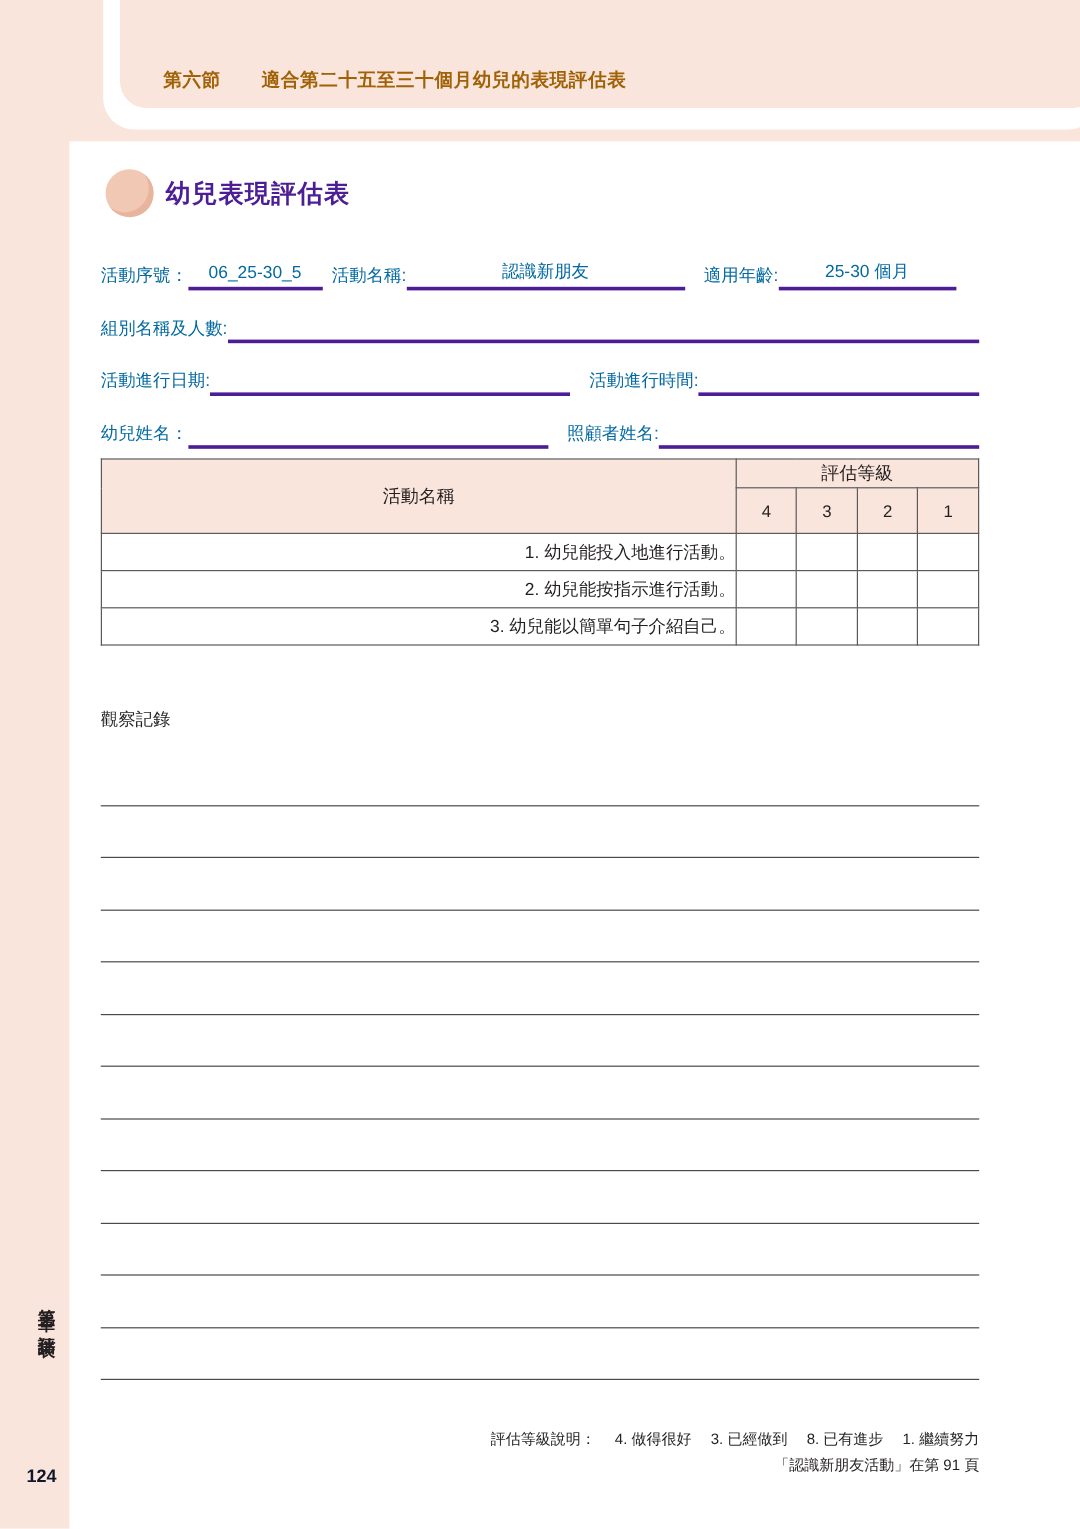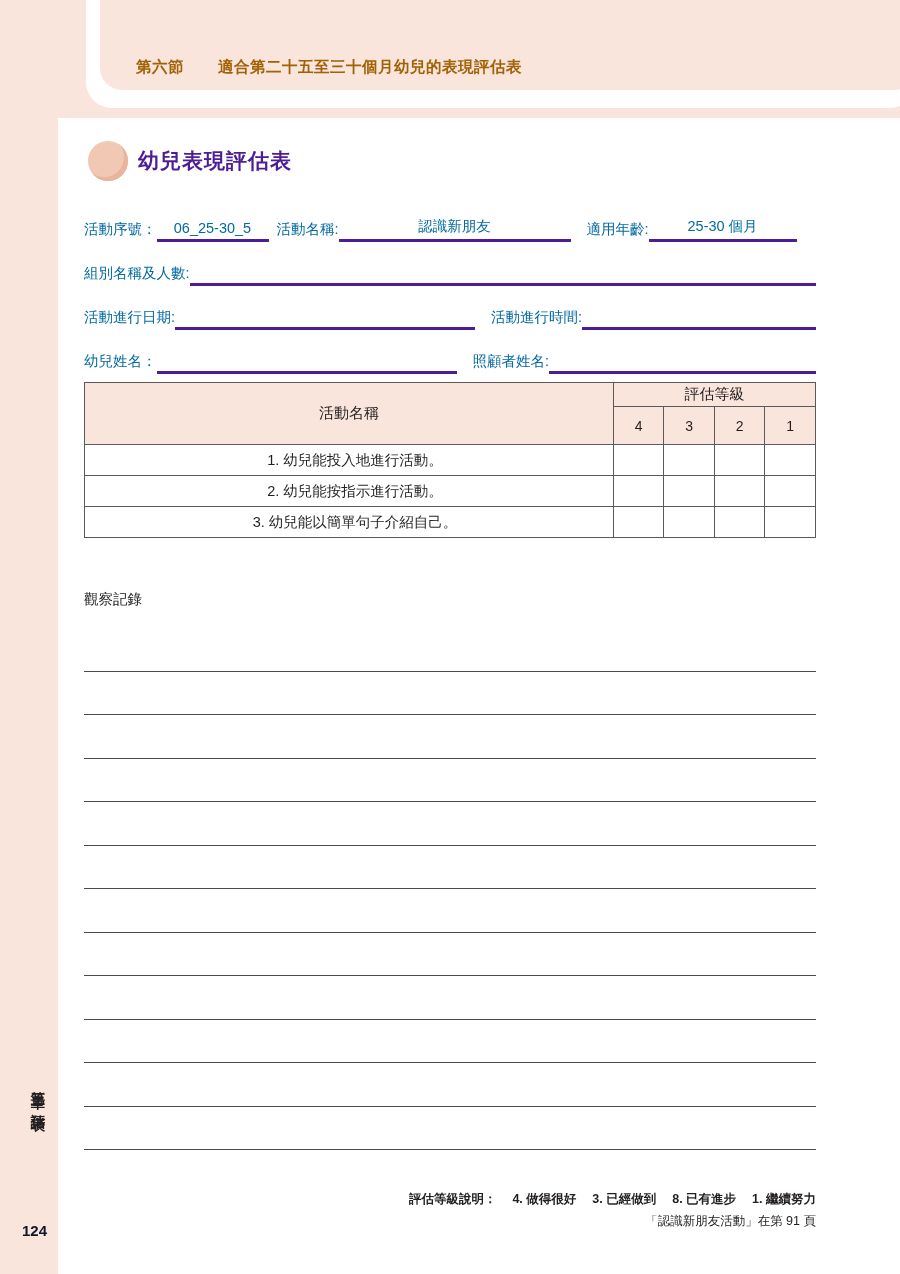"1. 幼兒能投入地進行活動。" .rate-table td.item-cell { text-align: center -> right }
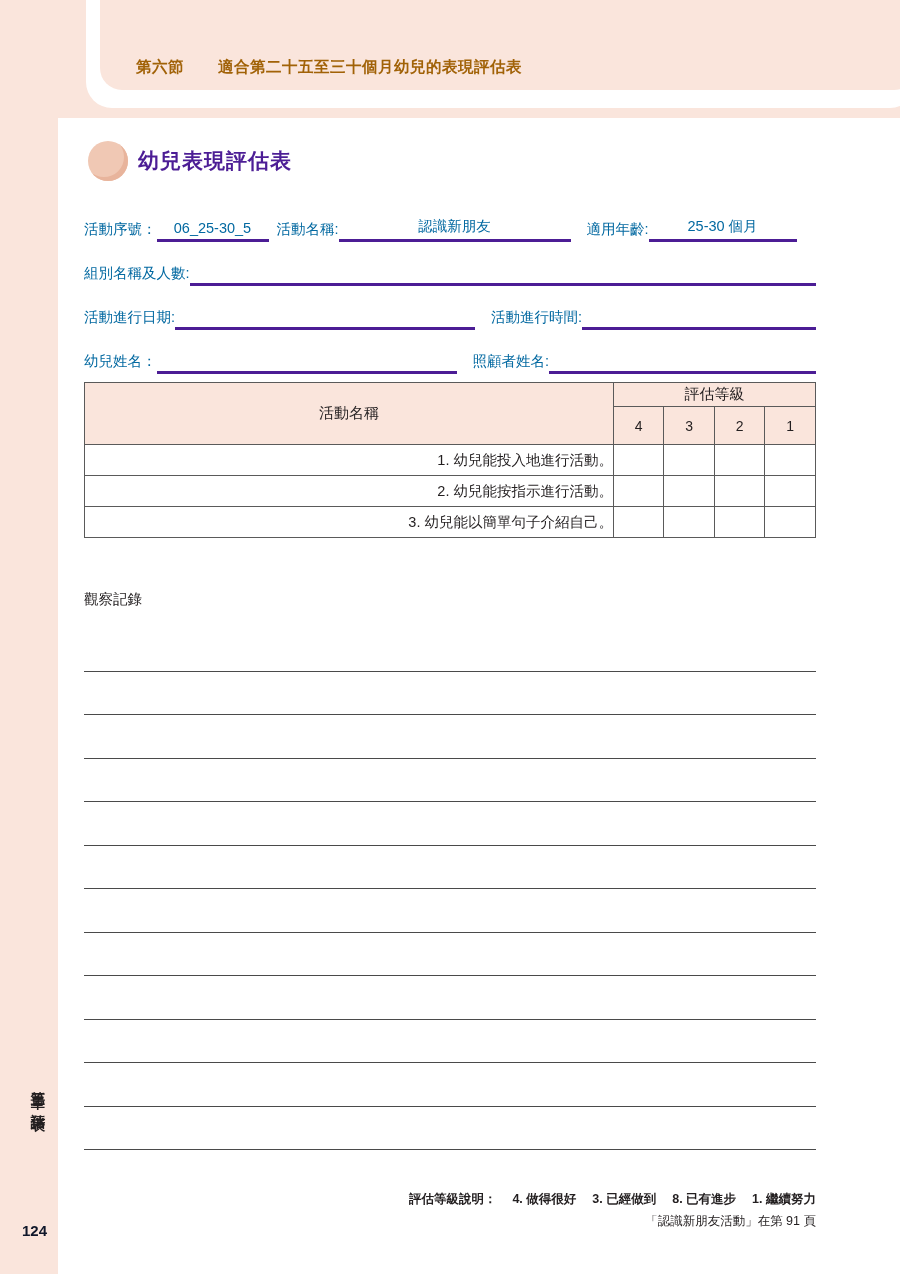"評估等級說明：" .footer-notes .grade-key span { font-weight: bold -> none }
